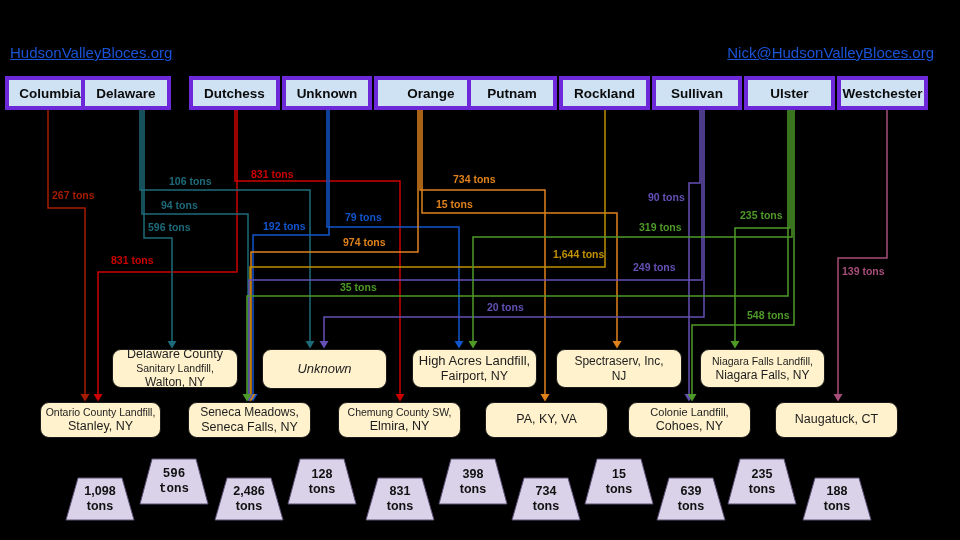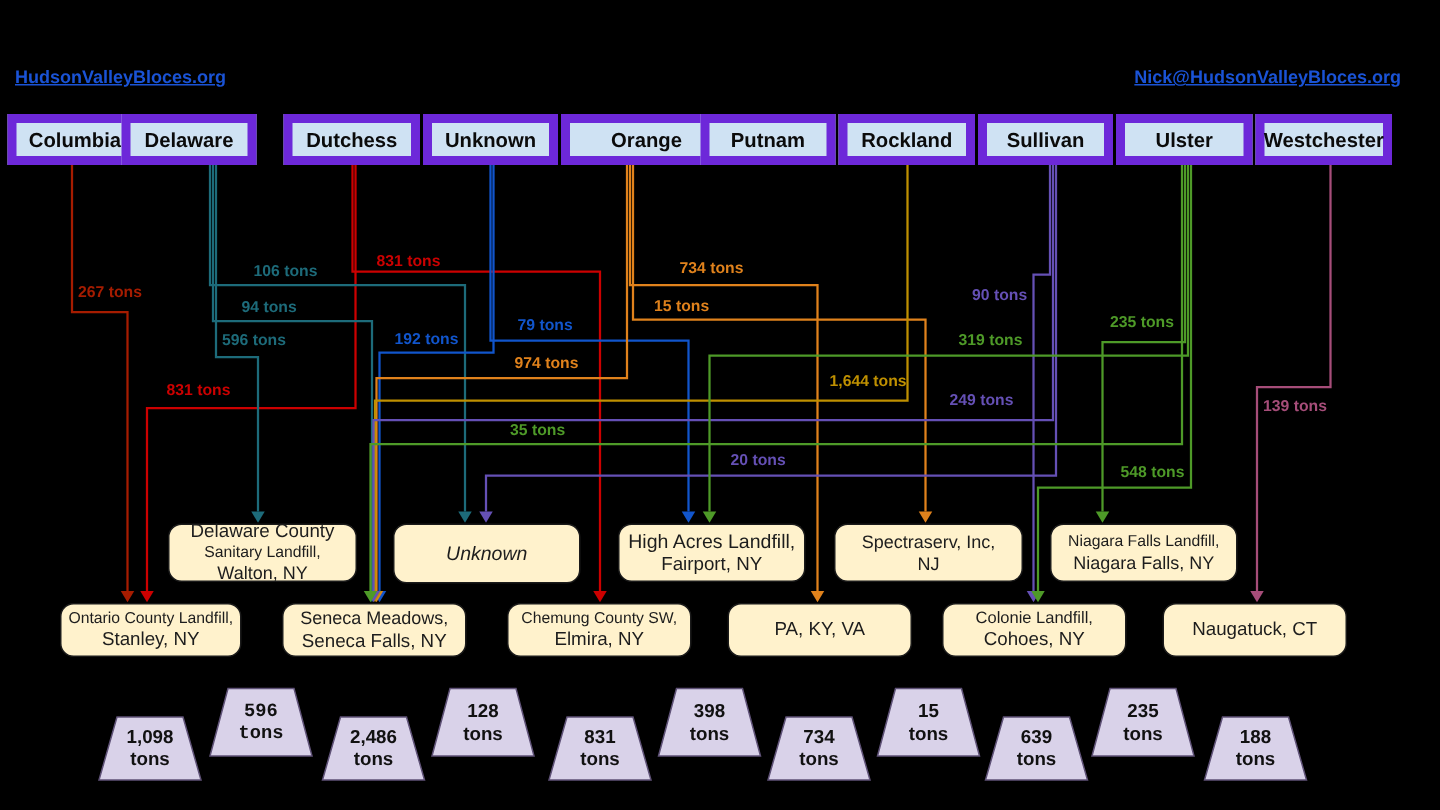"HudsonValleyBloces.org" .link { font-size: 12px -> 15px; font-weight: bold -> normal }
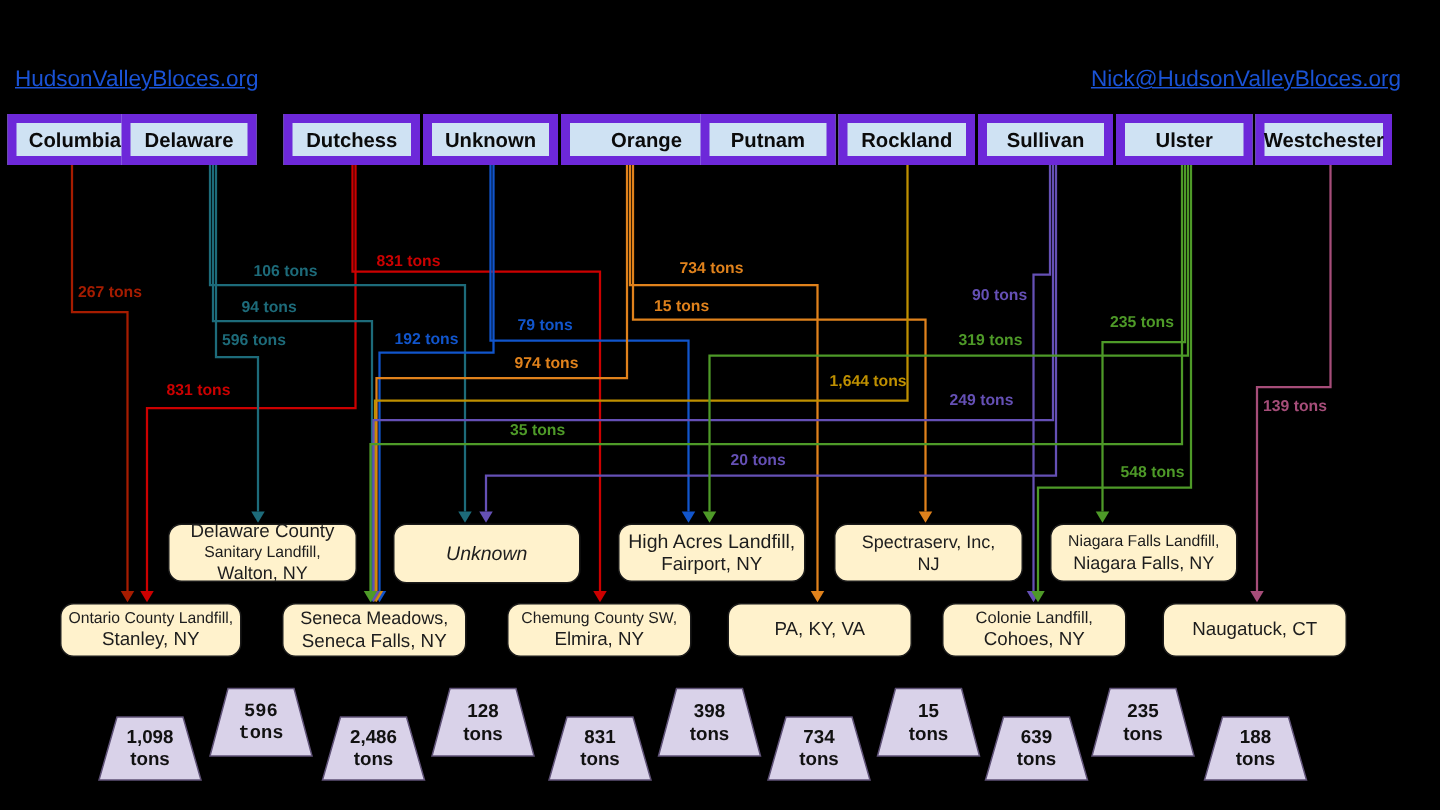"Columbia" .county { border: 6px solid #6d28d9 -> 4px solid #6d28d9 }
